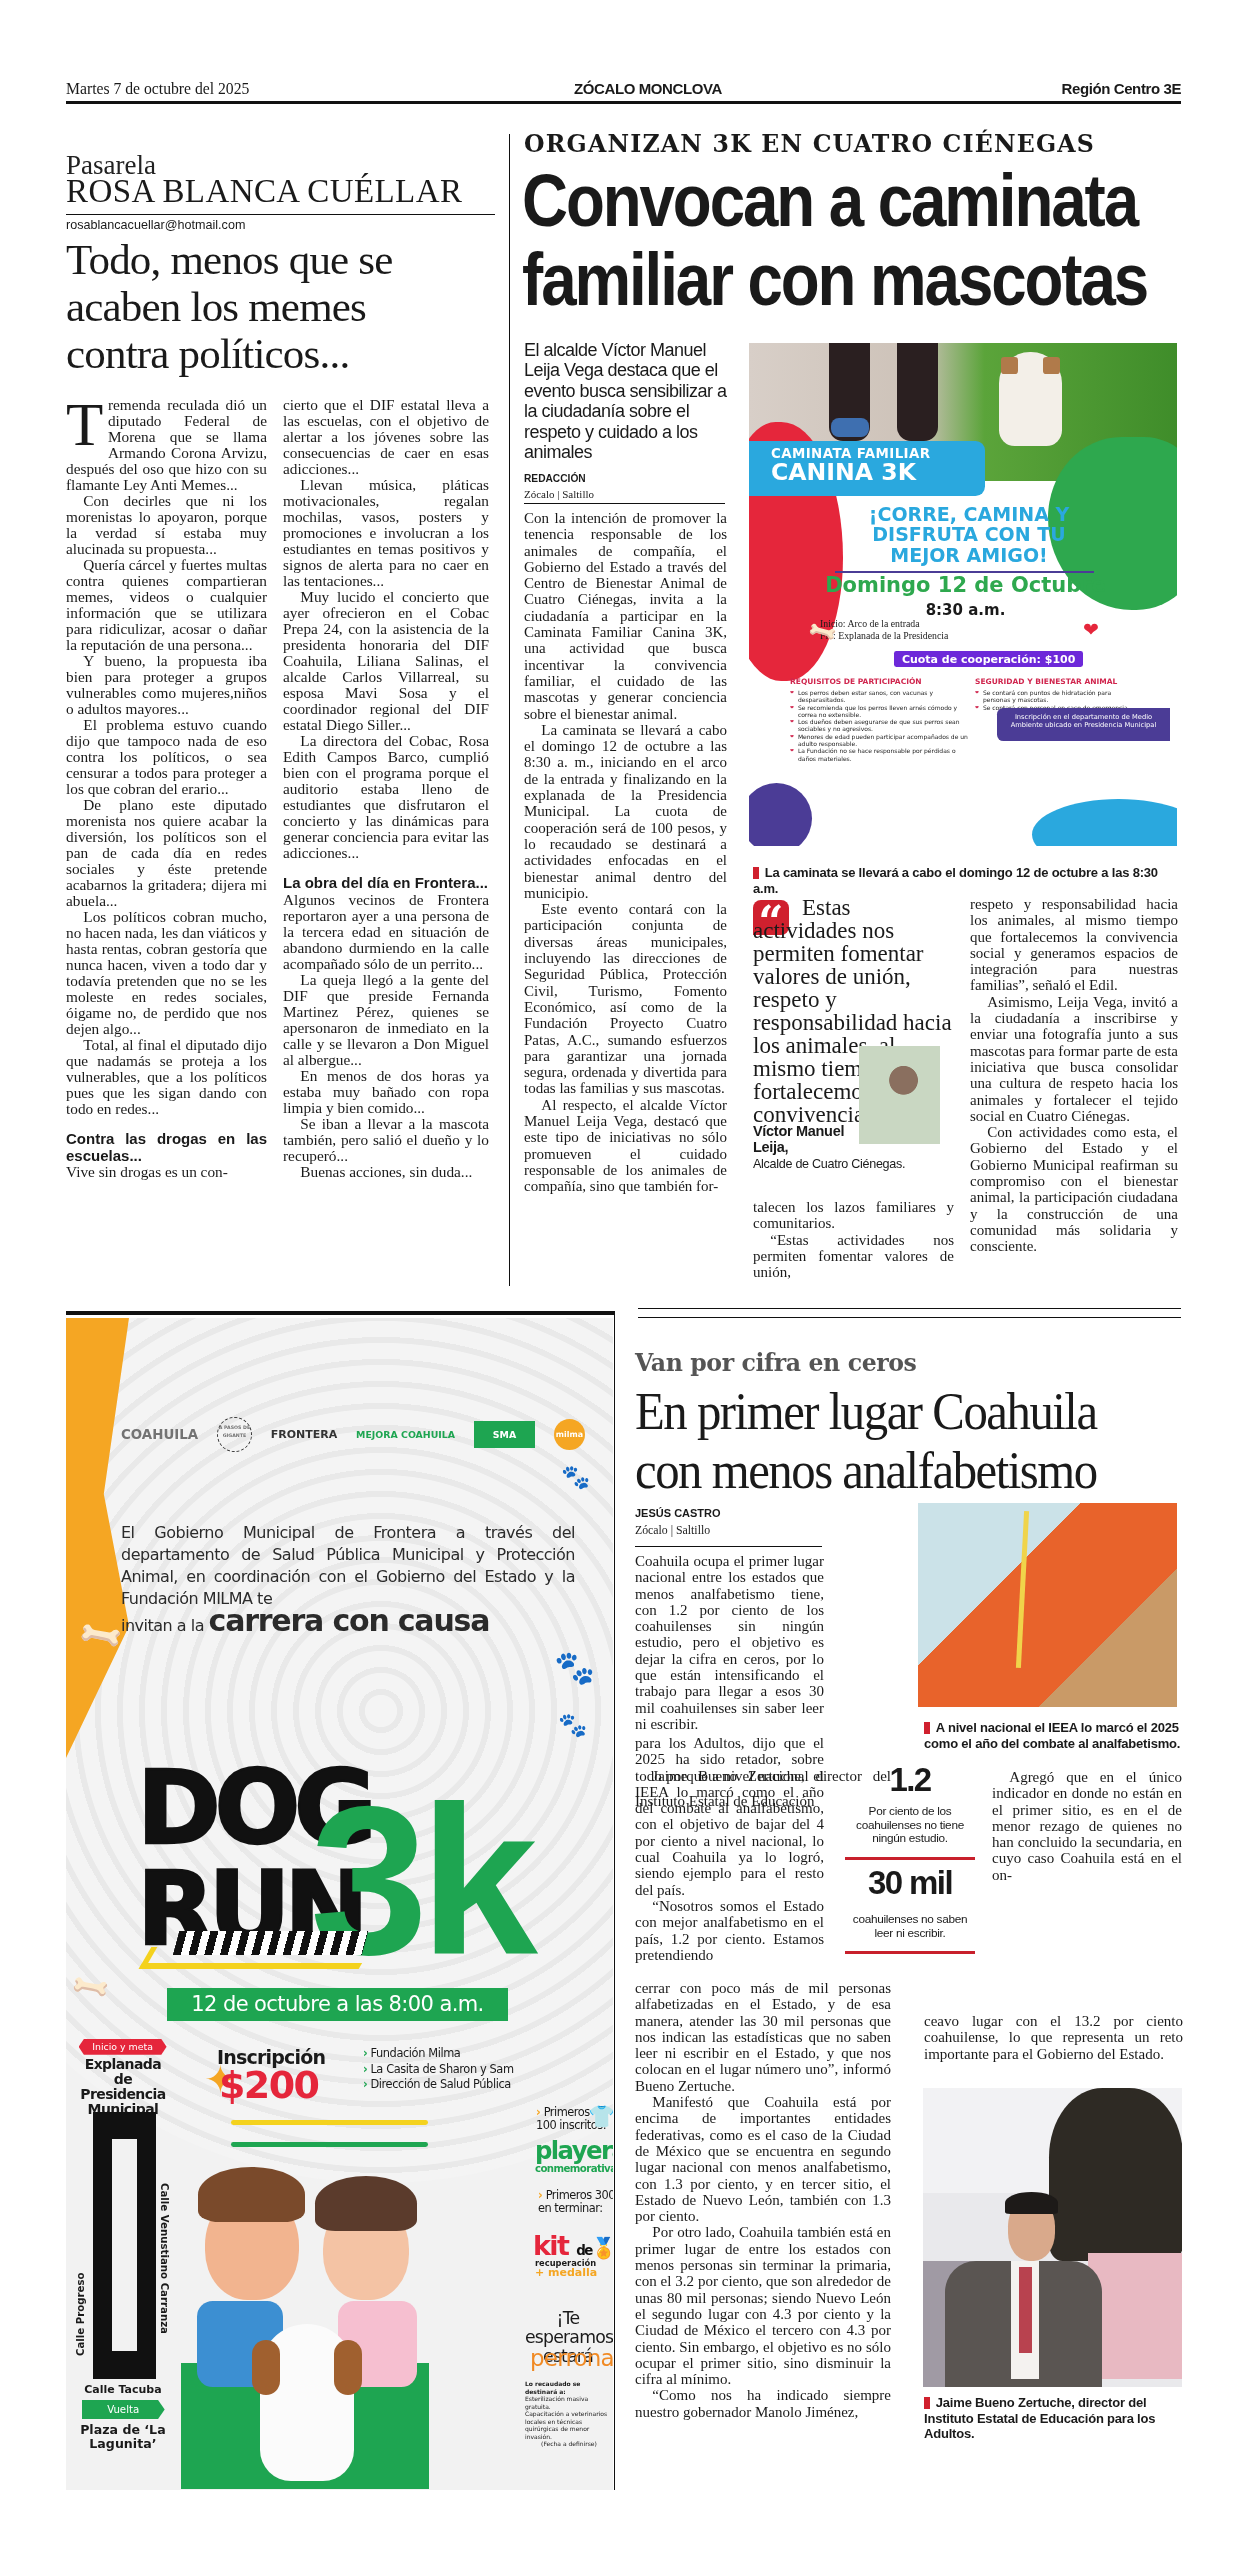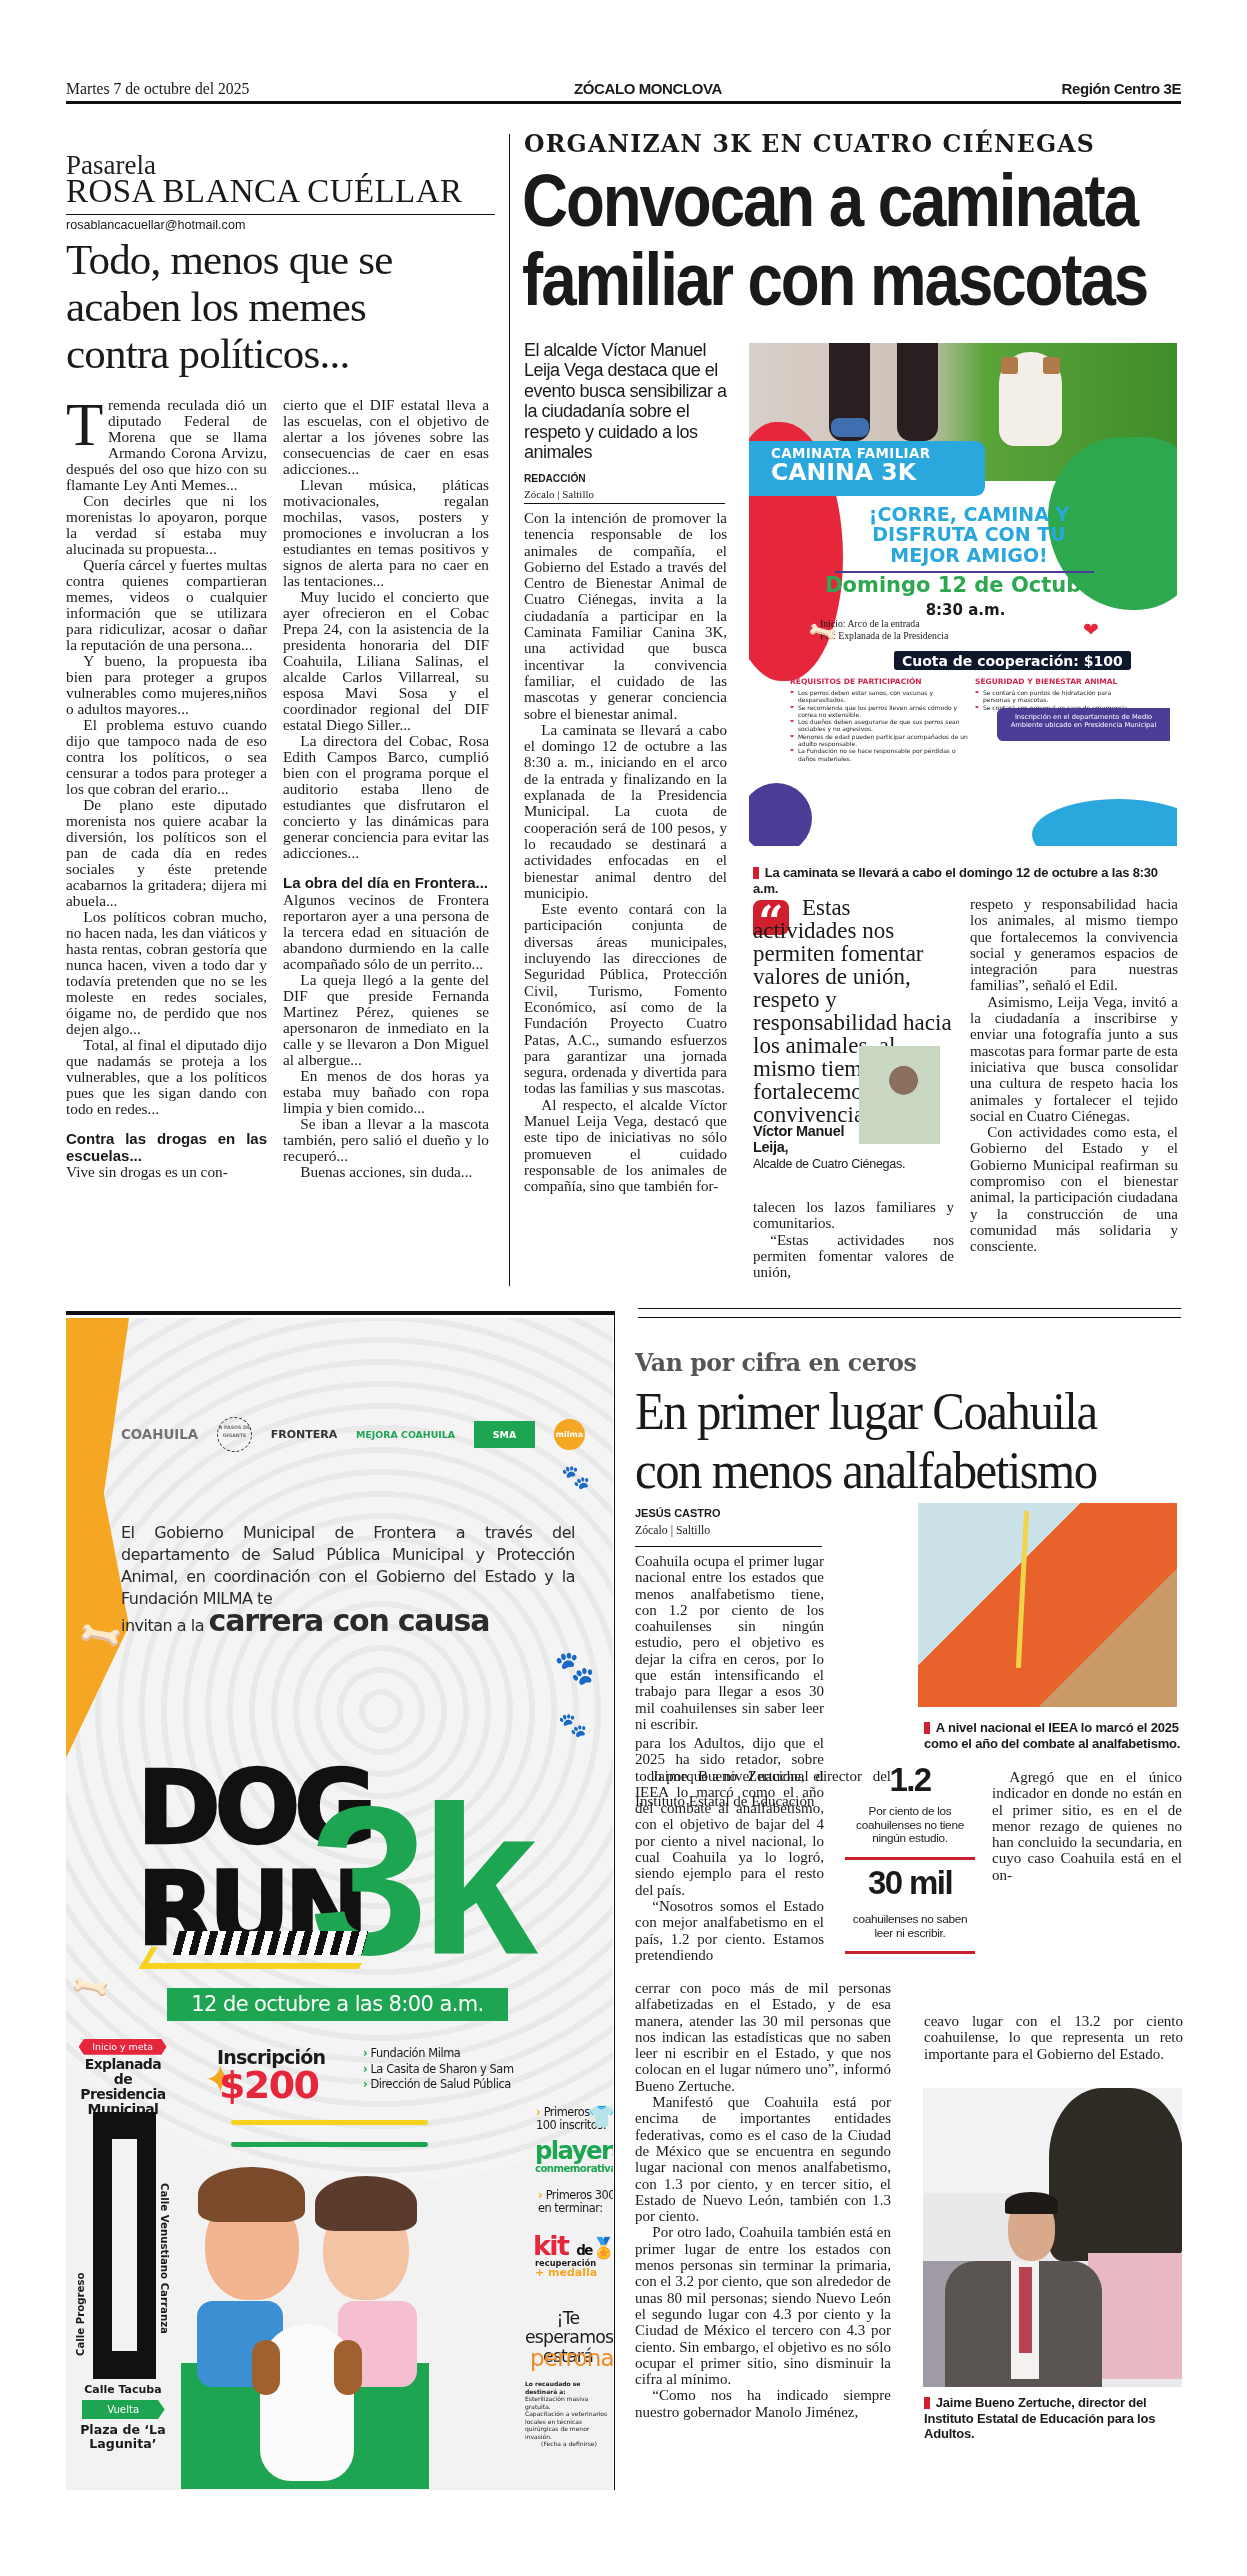"Cuota de cooperación: $100" .p1-cuota { background: #0f172a -> #6d28d9; font-size: 14px -> 11px }
